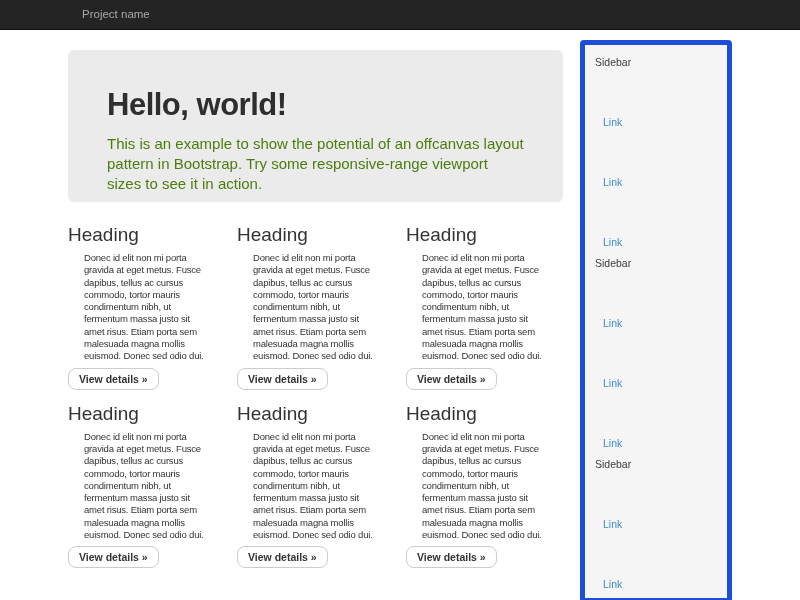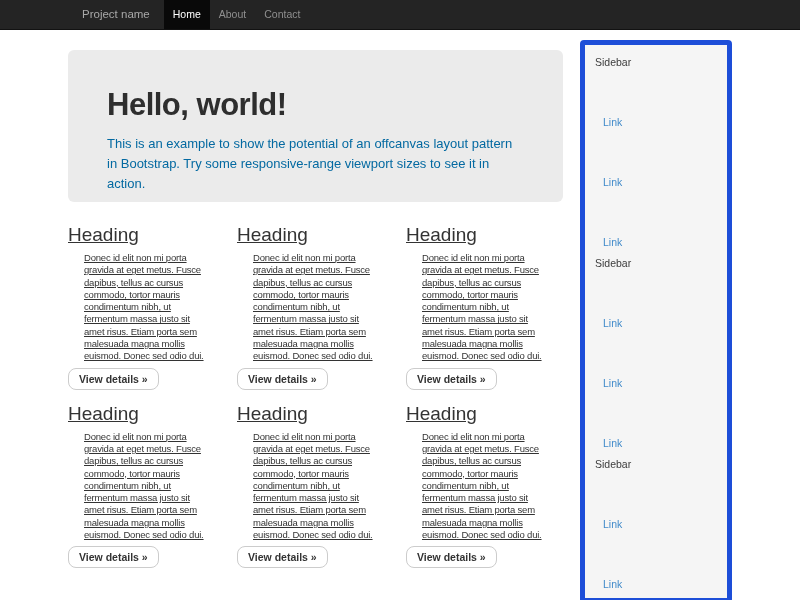"Home" ul.nav { html: <ul> <li> <a>Home</a> </li> <li> <a>About</a> </li> <li> <a>Contact</a> </li> </ul> -> none }
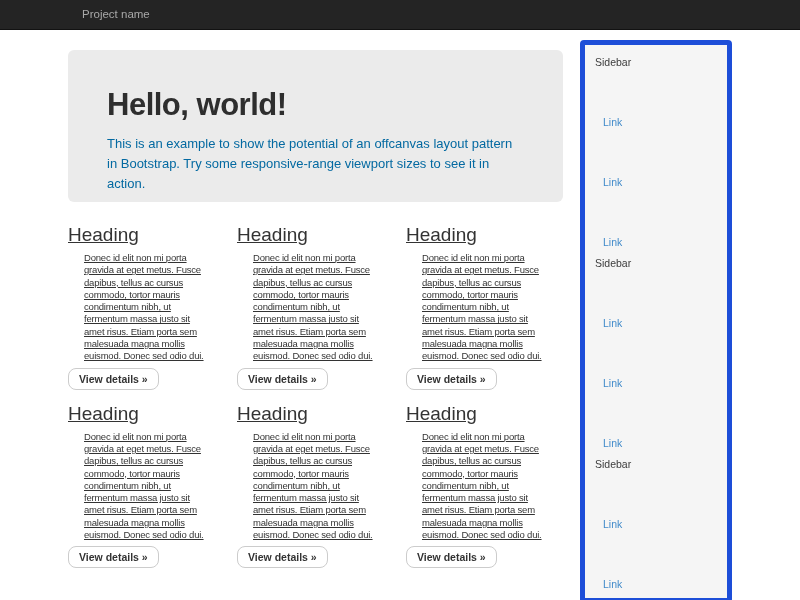"This is an example to" .jumbotron p { color: #0369a1 -> #4d7c0f; font-size: 13px -> 15px }
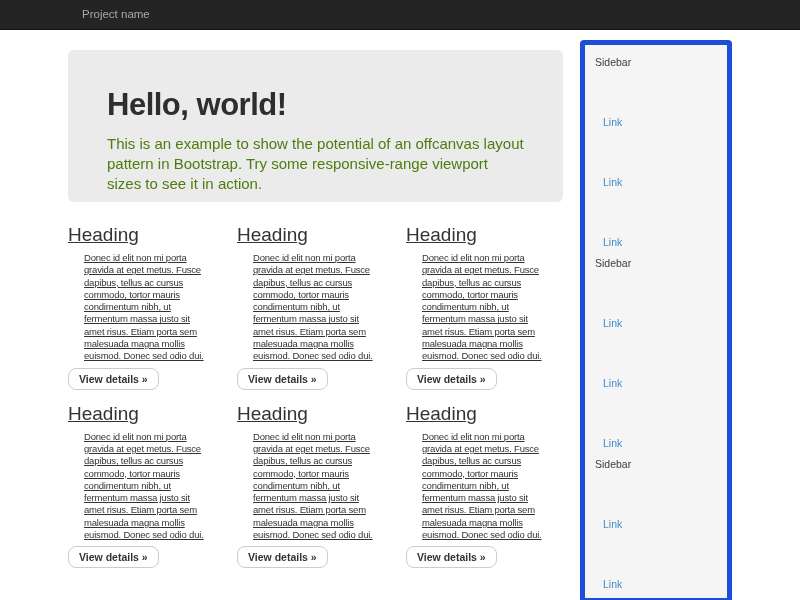"Heading" .cards { text-decoration: underline -> none }
